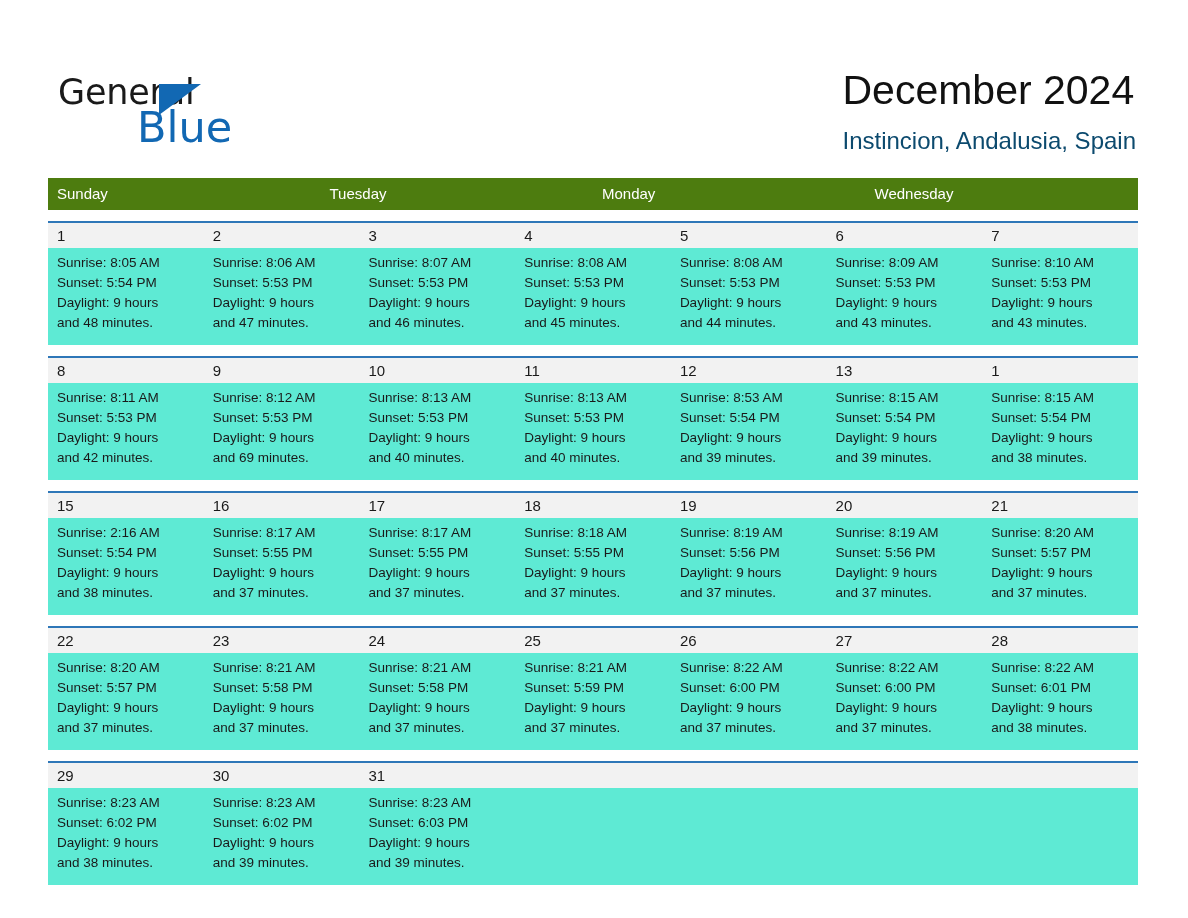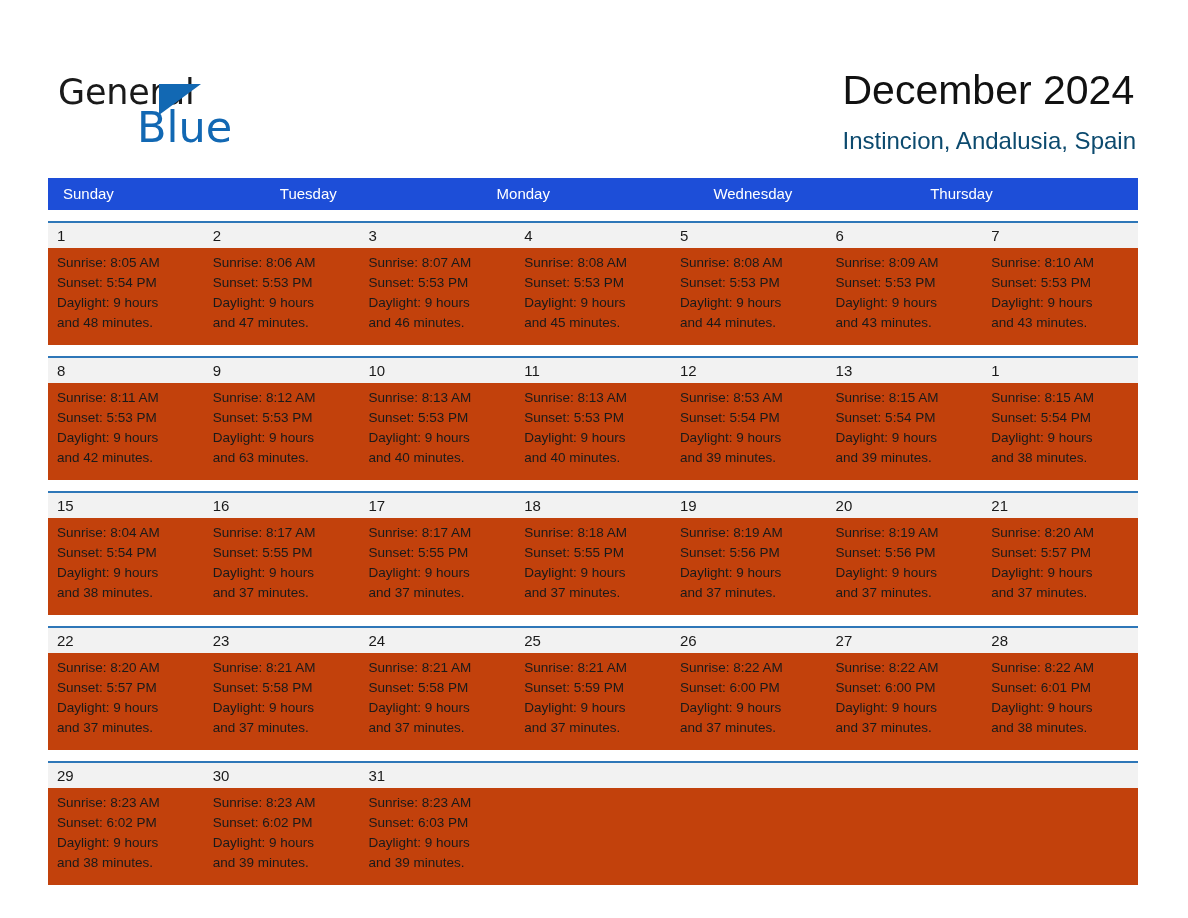"Sunday" .weekday-row { background: #1d4ed8 -> #4d7c0f; padding-left: 6px -> none }
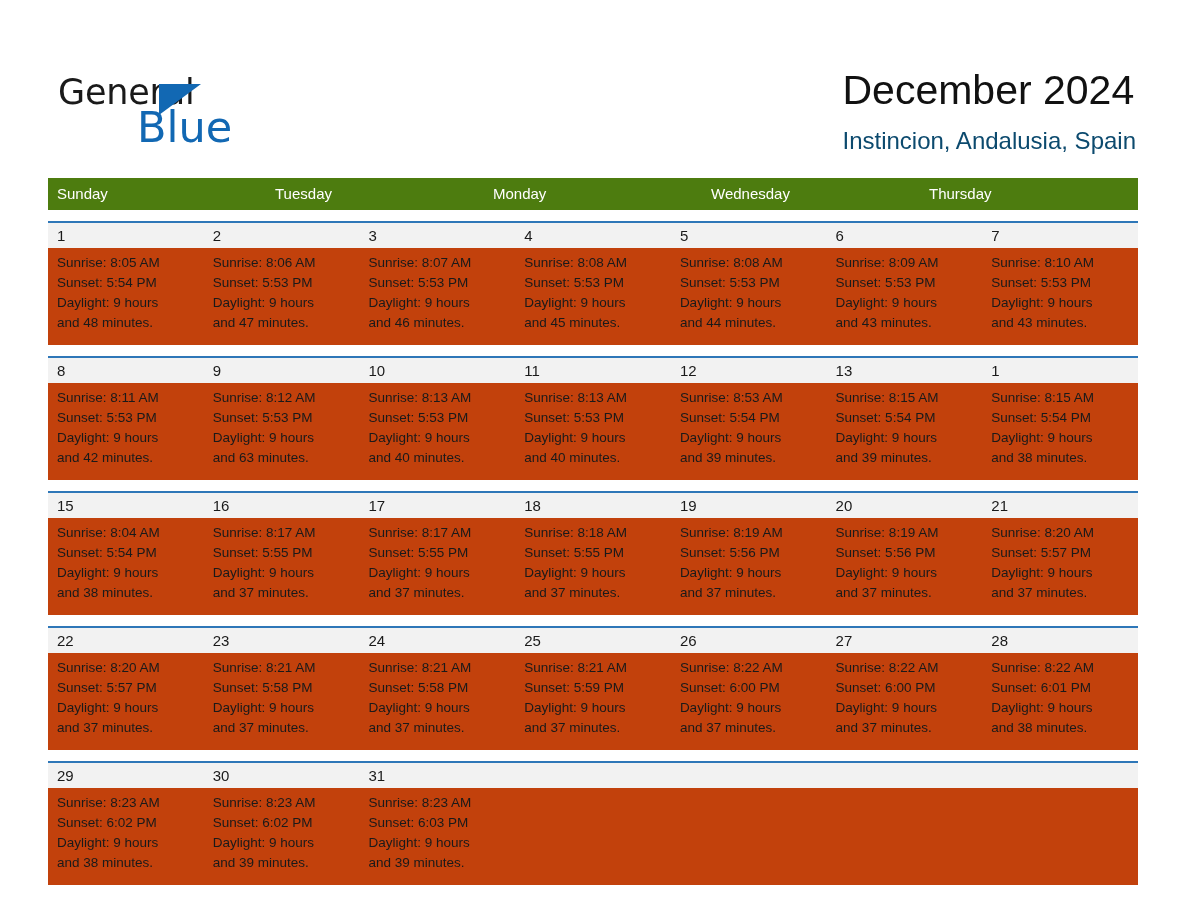"Thursday" div.weekday-cell { html: <div>Thursday</div> -> none }
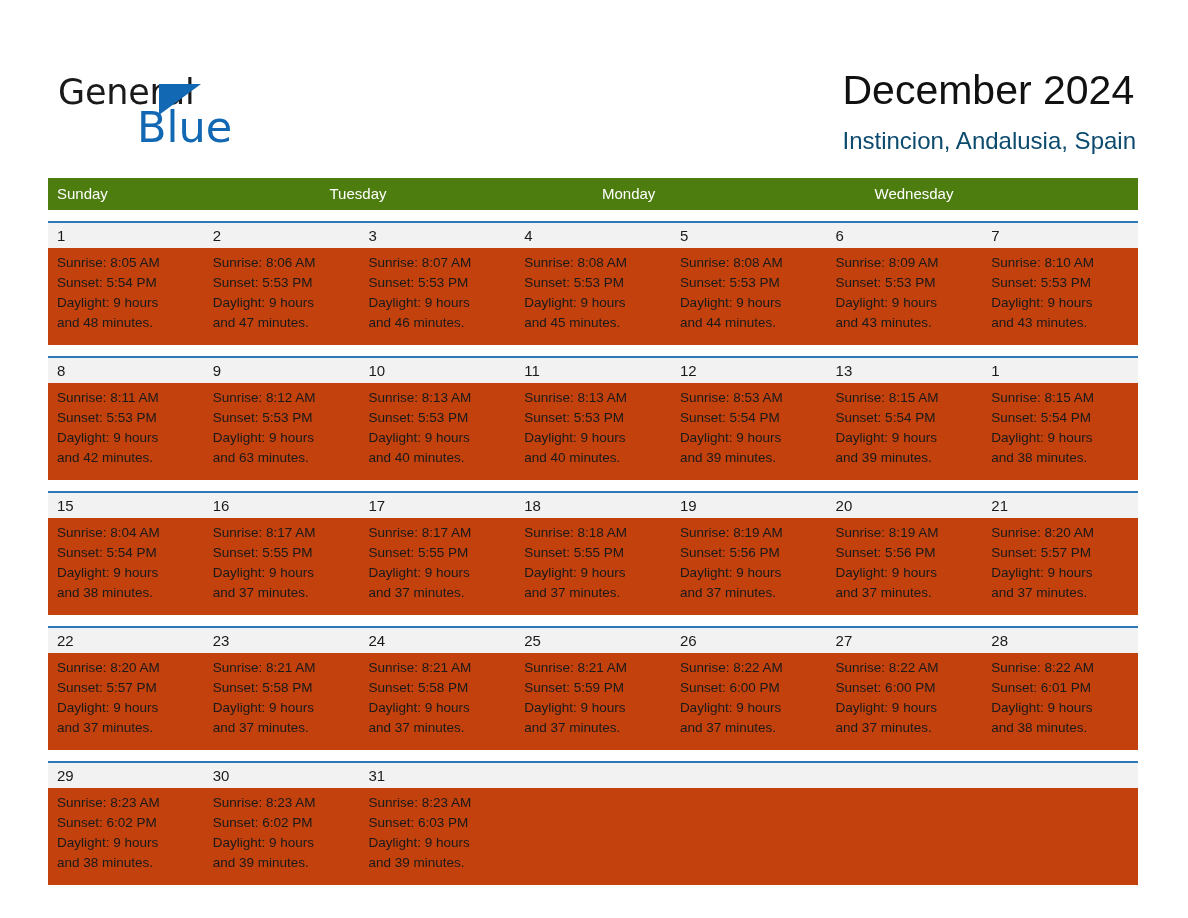"Sunrise: 8:05 AM" .detail-row { background: #c2410c -> #5eead4 }
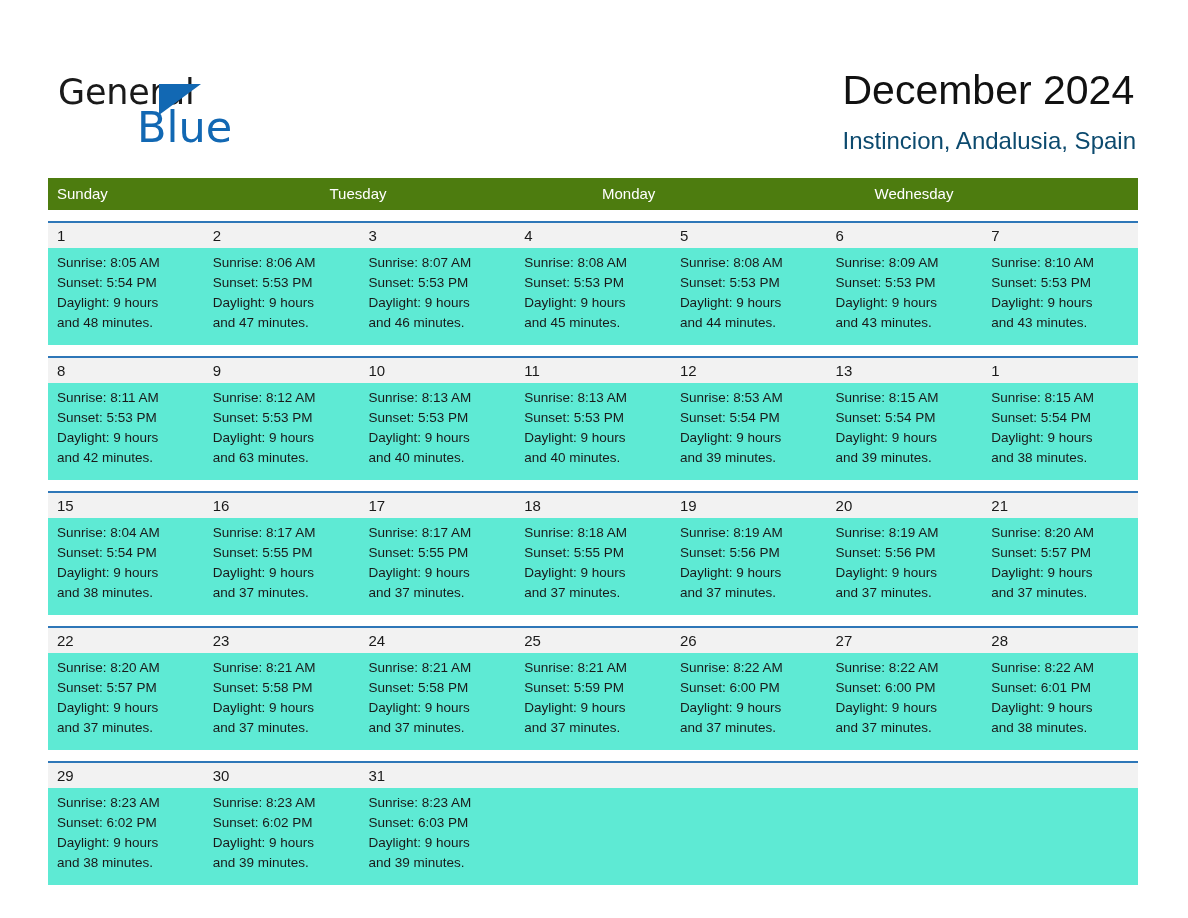"and 63 minutes." div.line { text: 63 -> 69 }
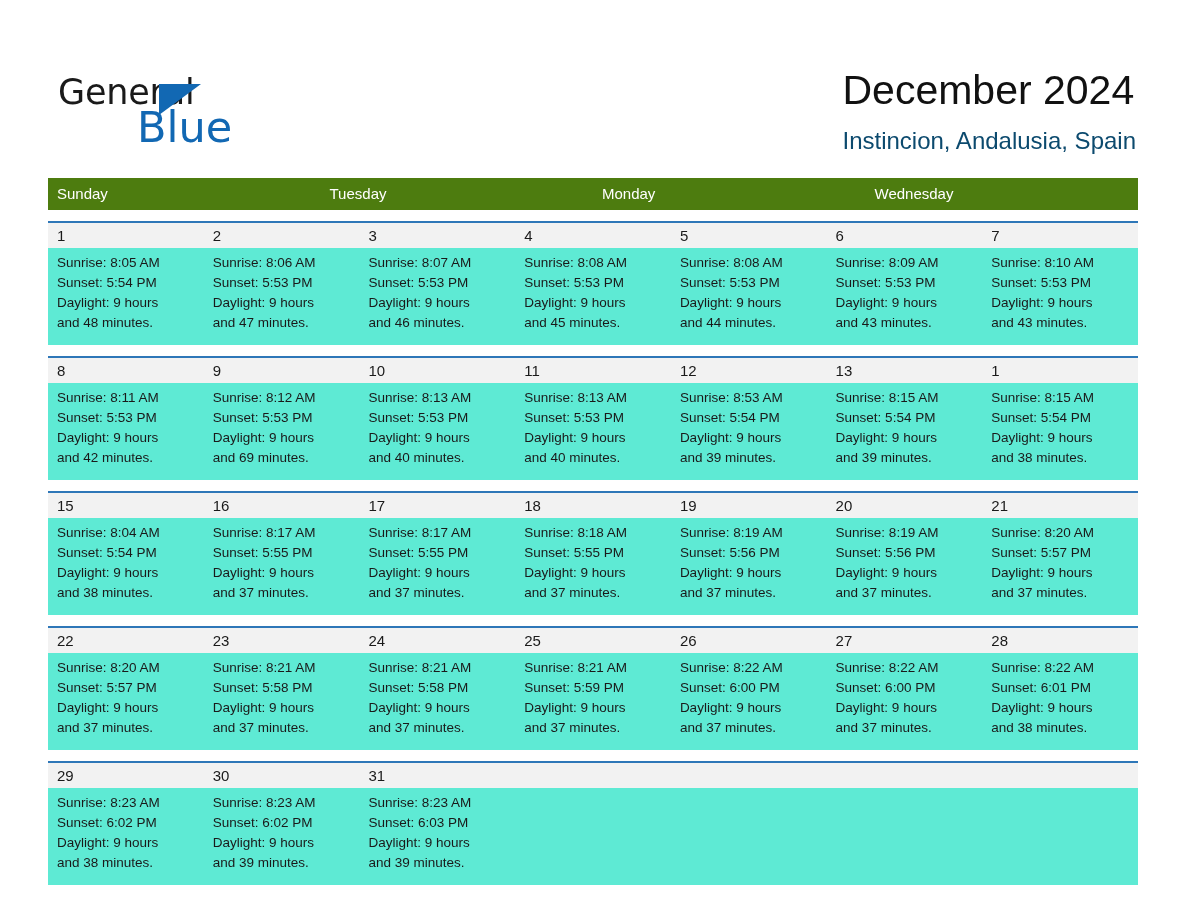"Sunrise: 8:04 AM" div.line { text: 8:04 -> 2:16 }
